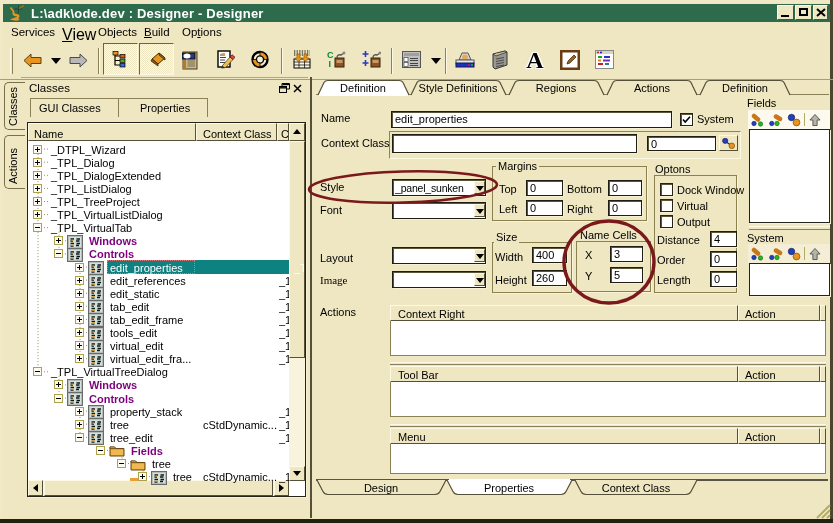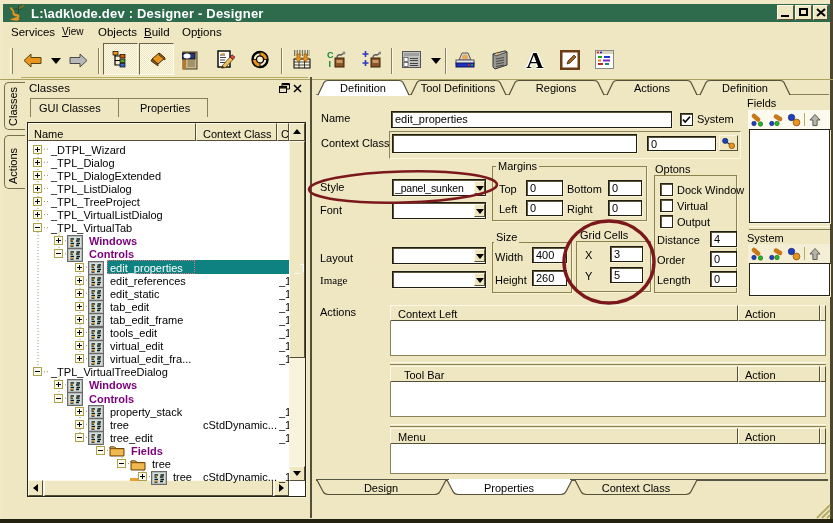"View" div.lbl { font-size: 10px -> 16px }
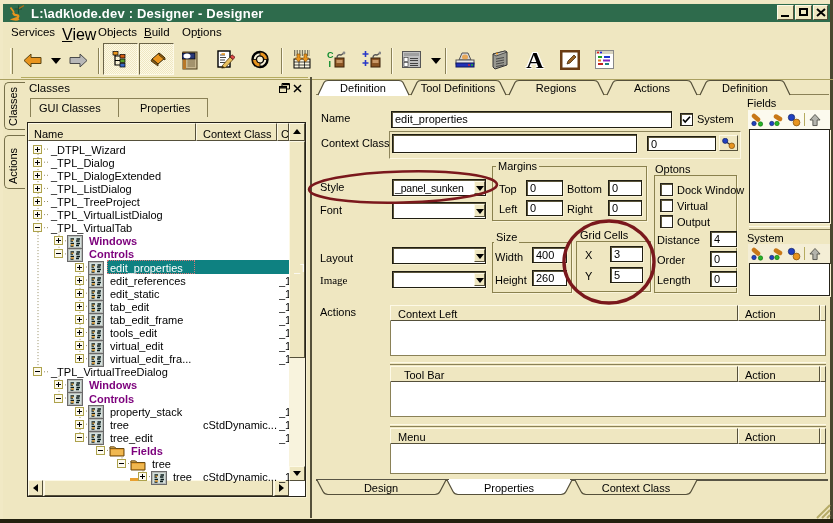"Tool Definitions" div.lbl { text: Tool -> Style }
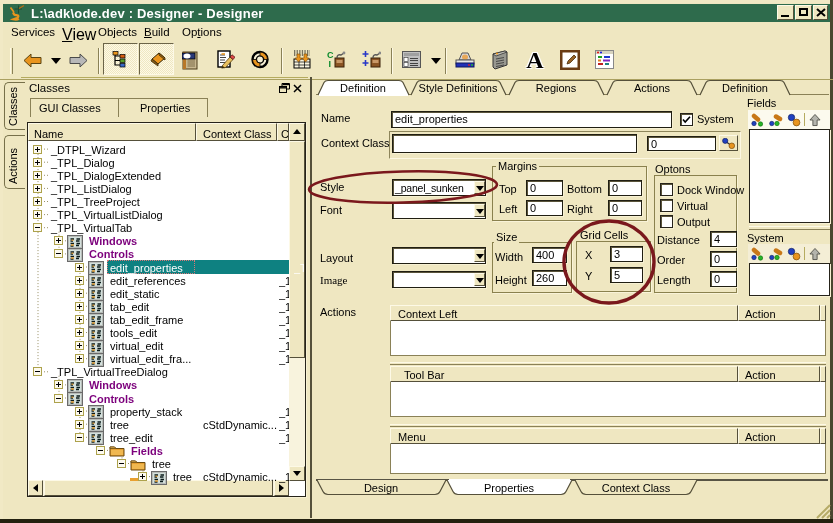"Grid Cells" div.lbl { text: Grid -> Name }
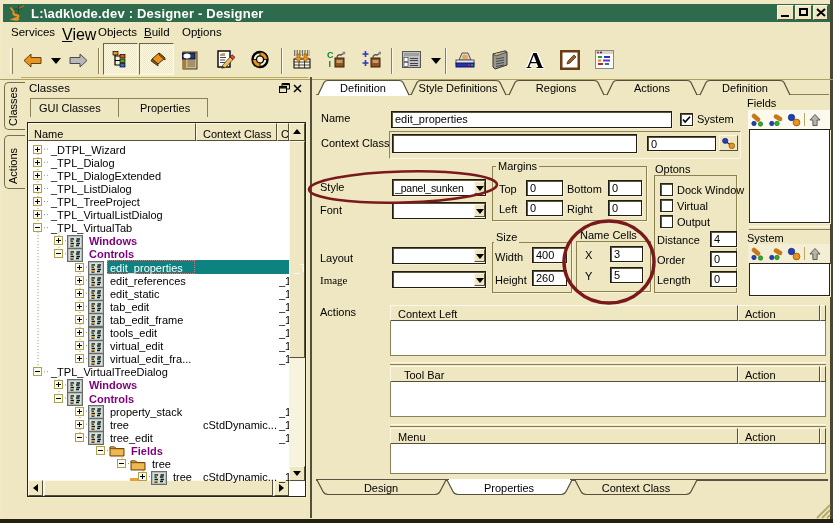"Context Left" div.hdr { text: Left -> Right }
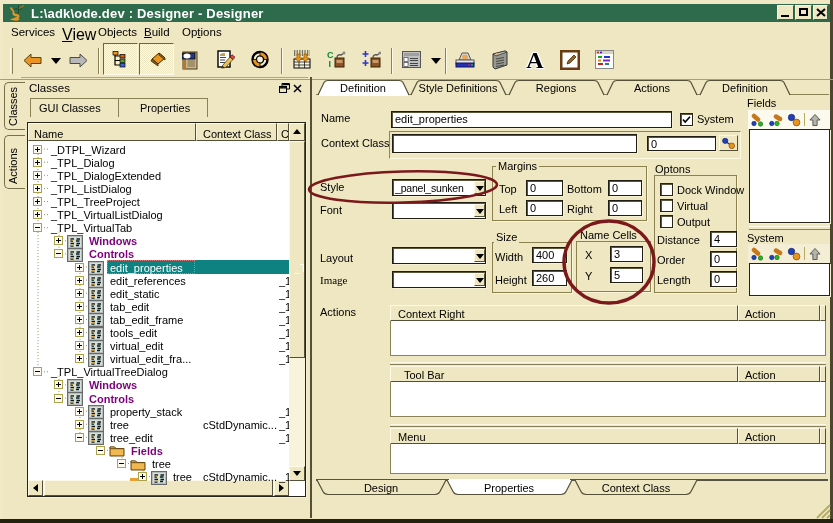"Tool Bar" div.hdr { padding-left: 13px -> 7px }
